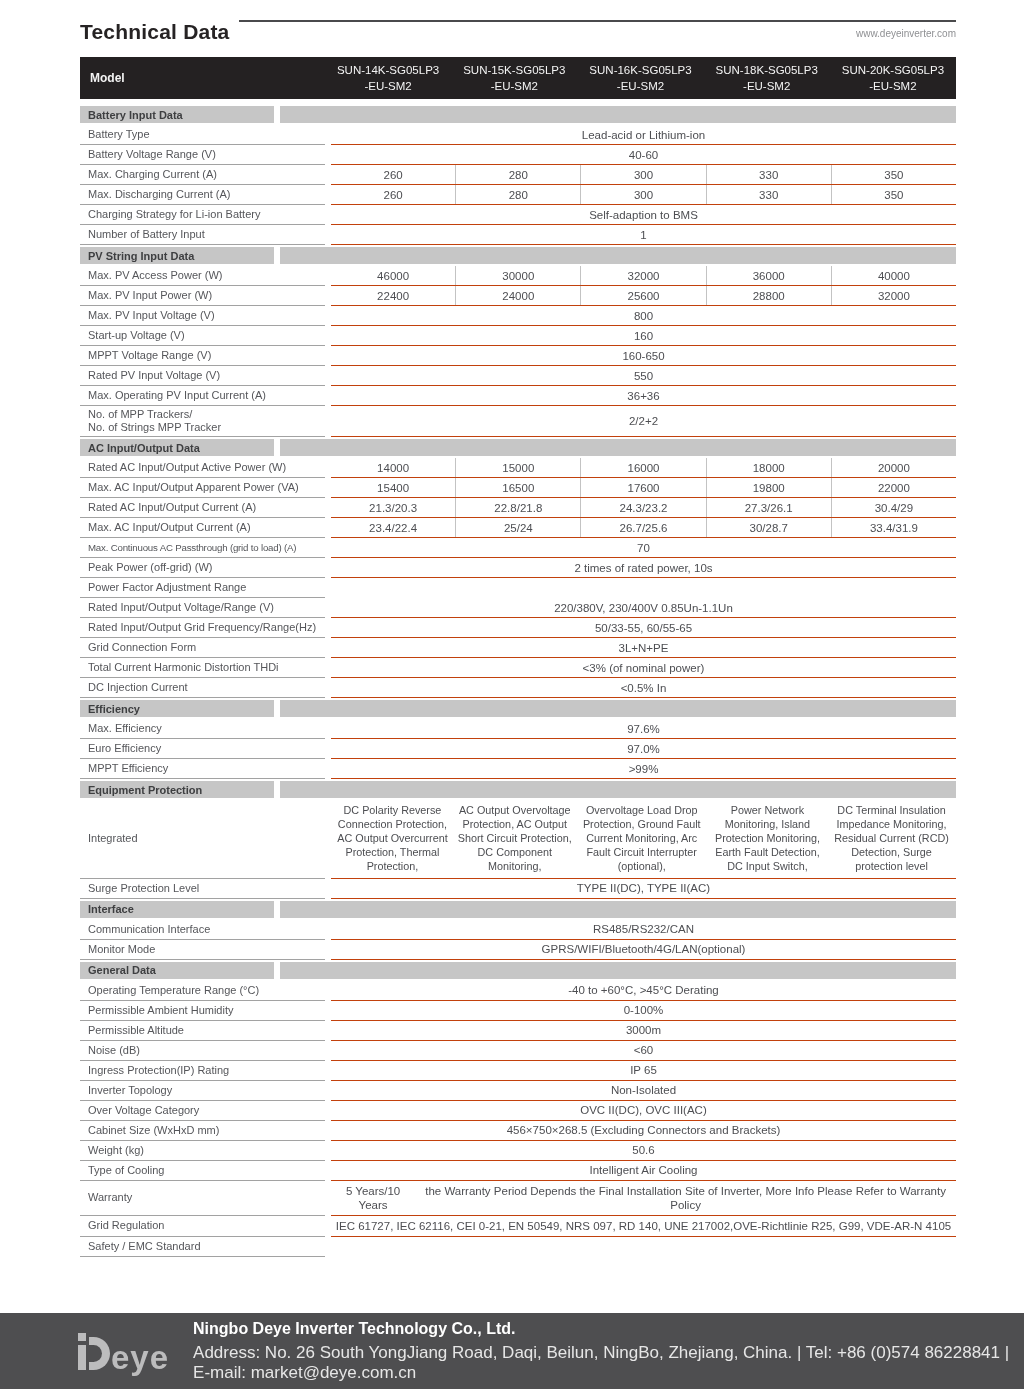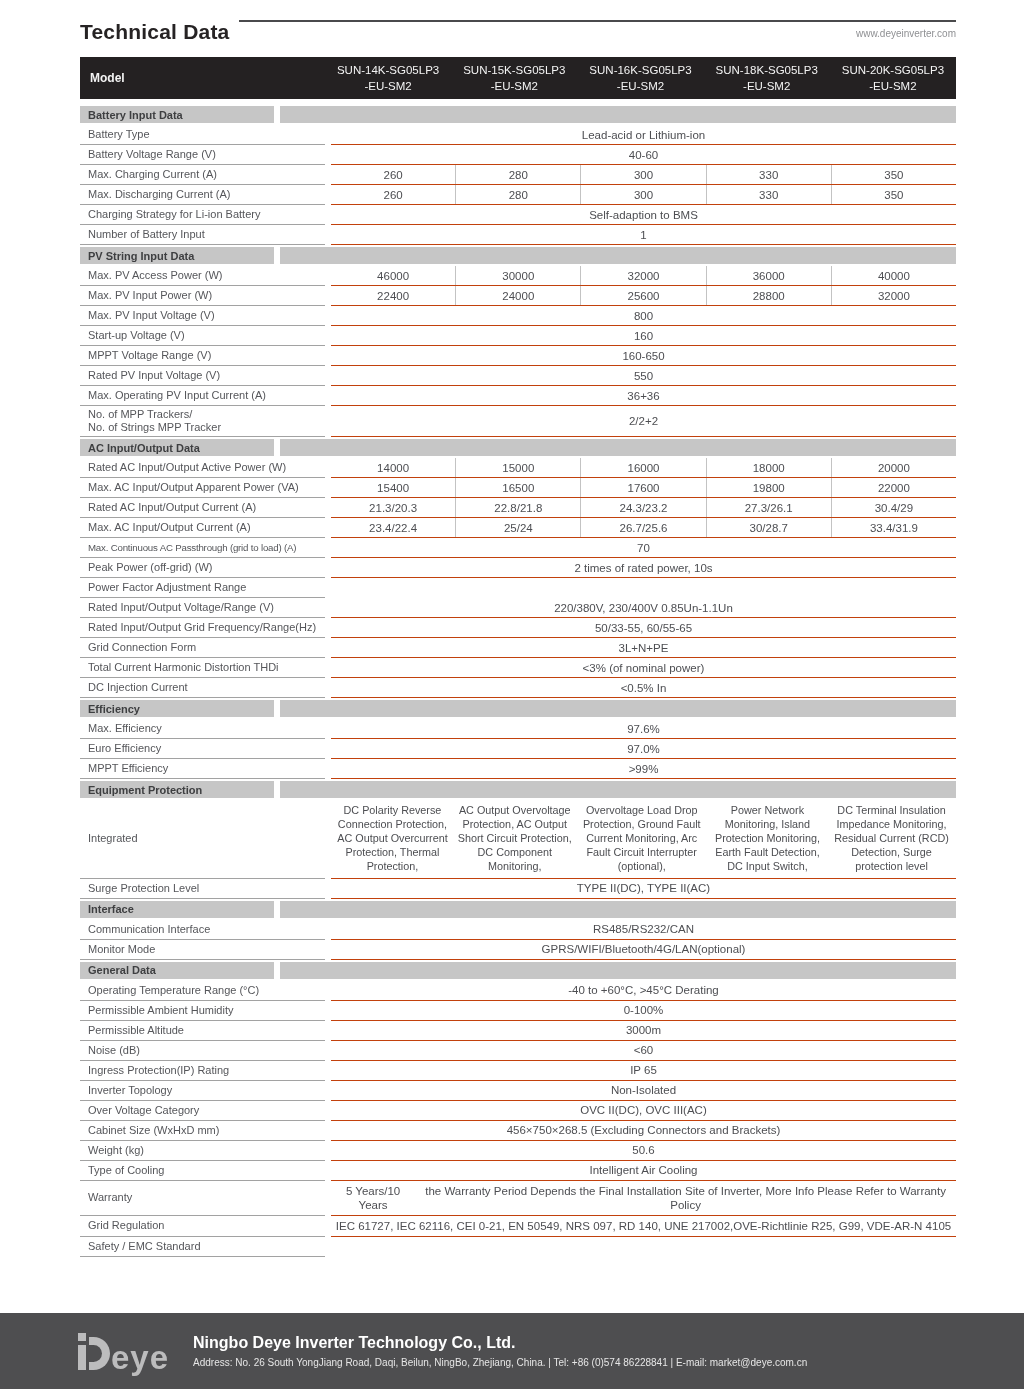"Address: No. 26 South YongJiang" .company-contact { font-size: 10px -> 17px }
